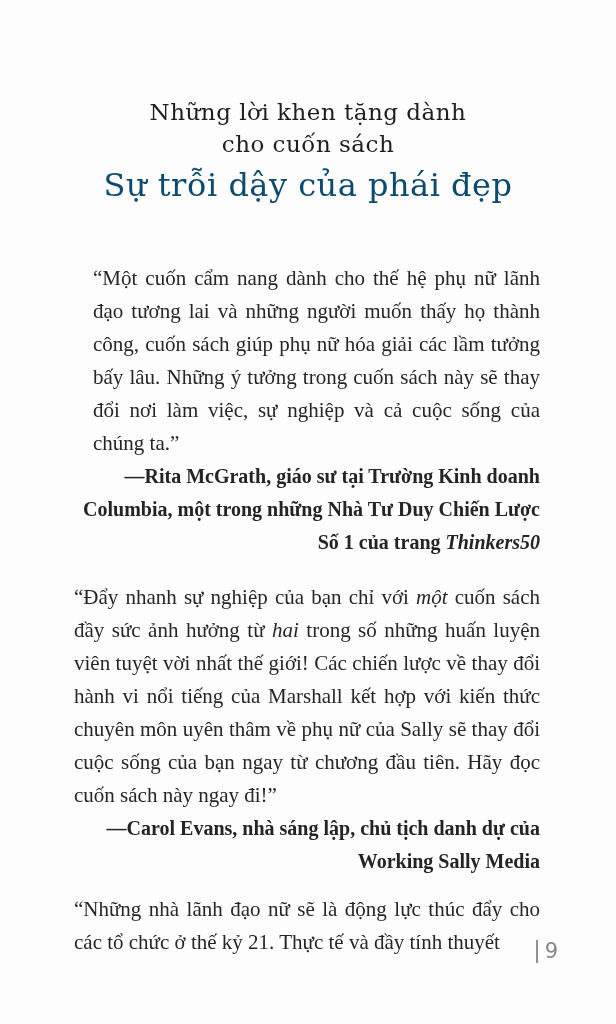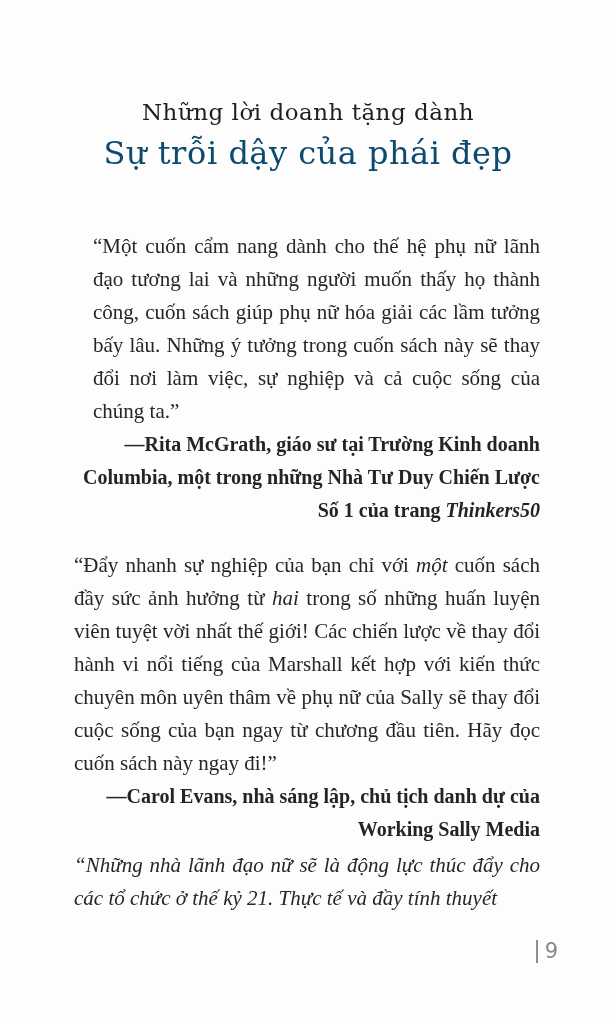"Những lời doanh tặng dành" div { text: doanh -> khen }
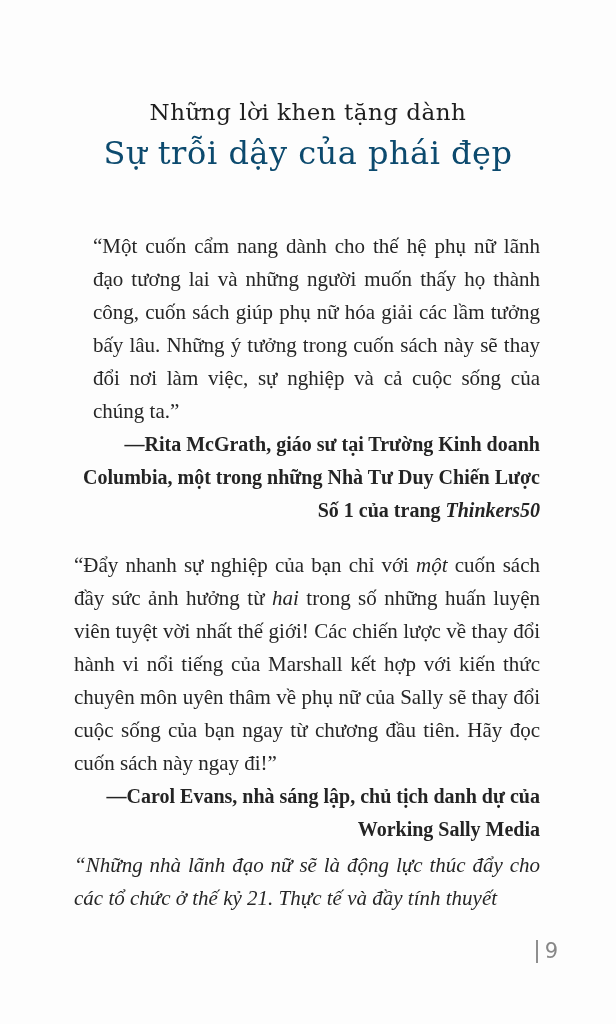"cho cuốn sách" div { html: none -> <div>cho cuốn sách</div> }
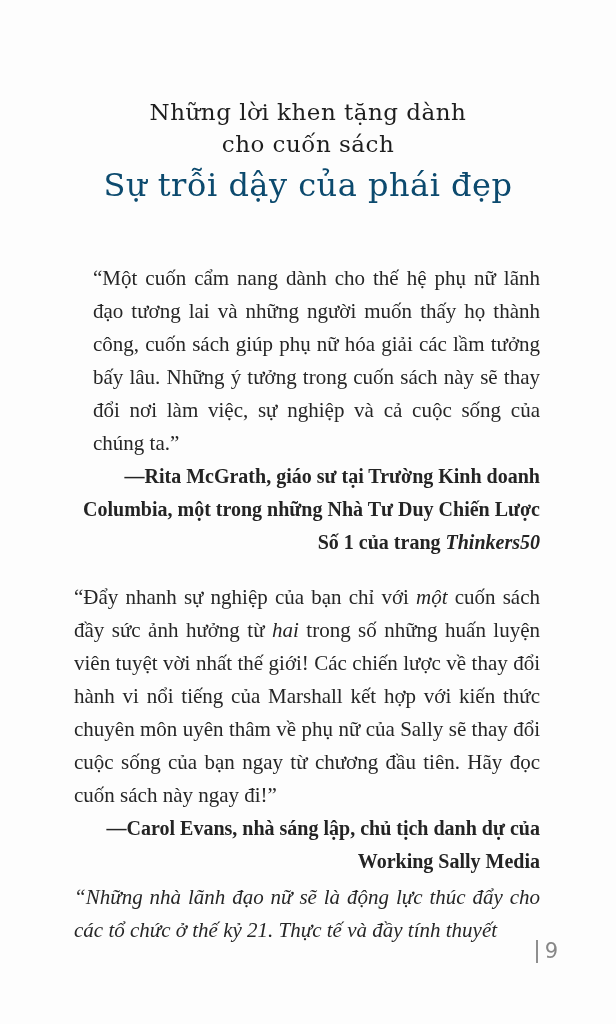"“Những nhà lãnh đạo nữ" .quote.third { font-style: italic -> none; margin-top: 3px -> 15px }
